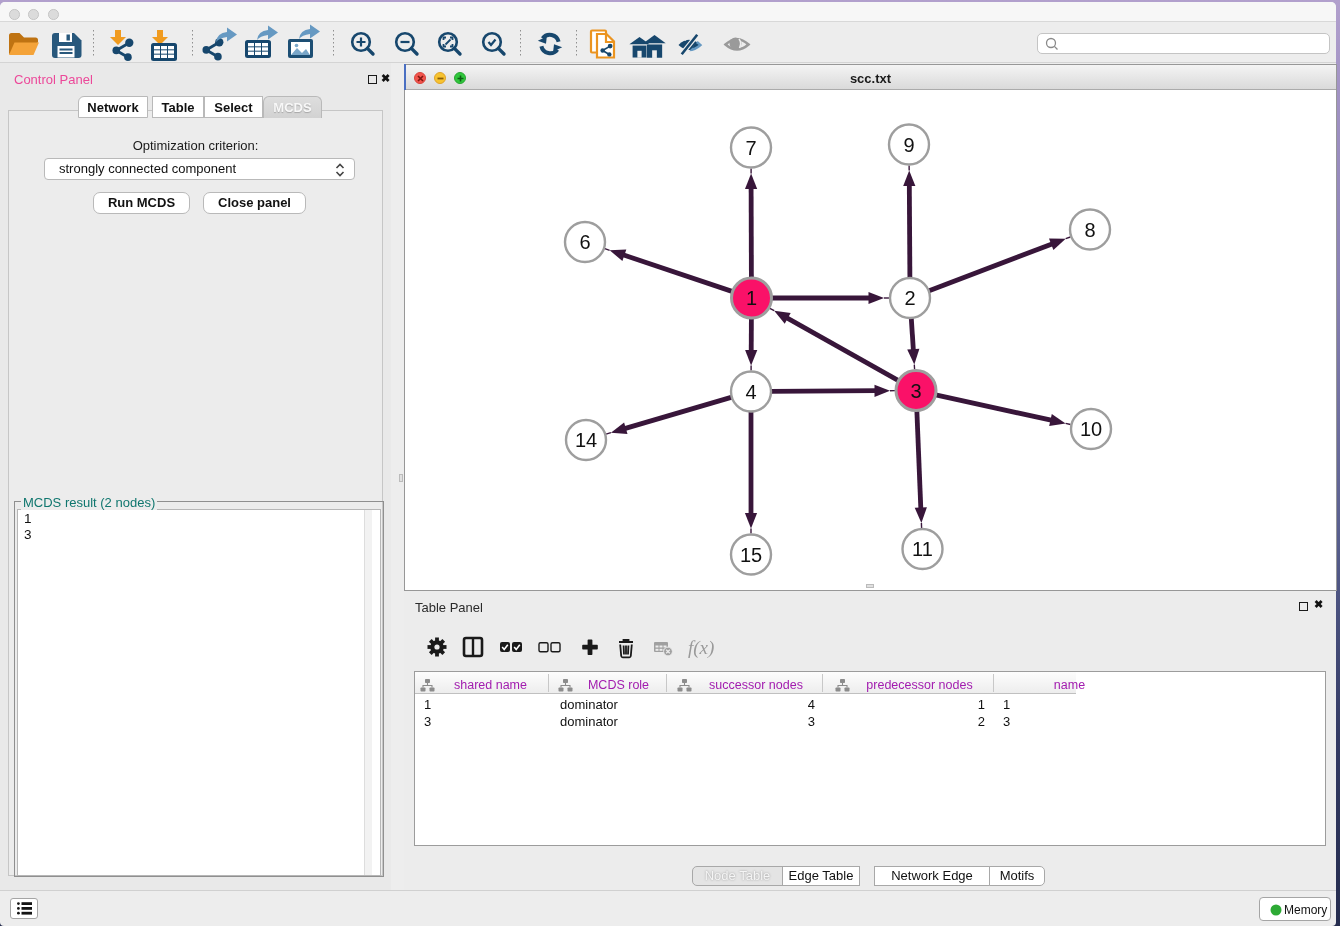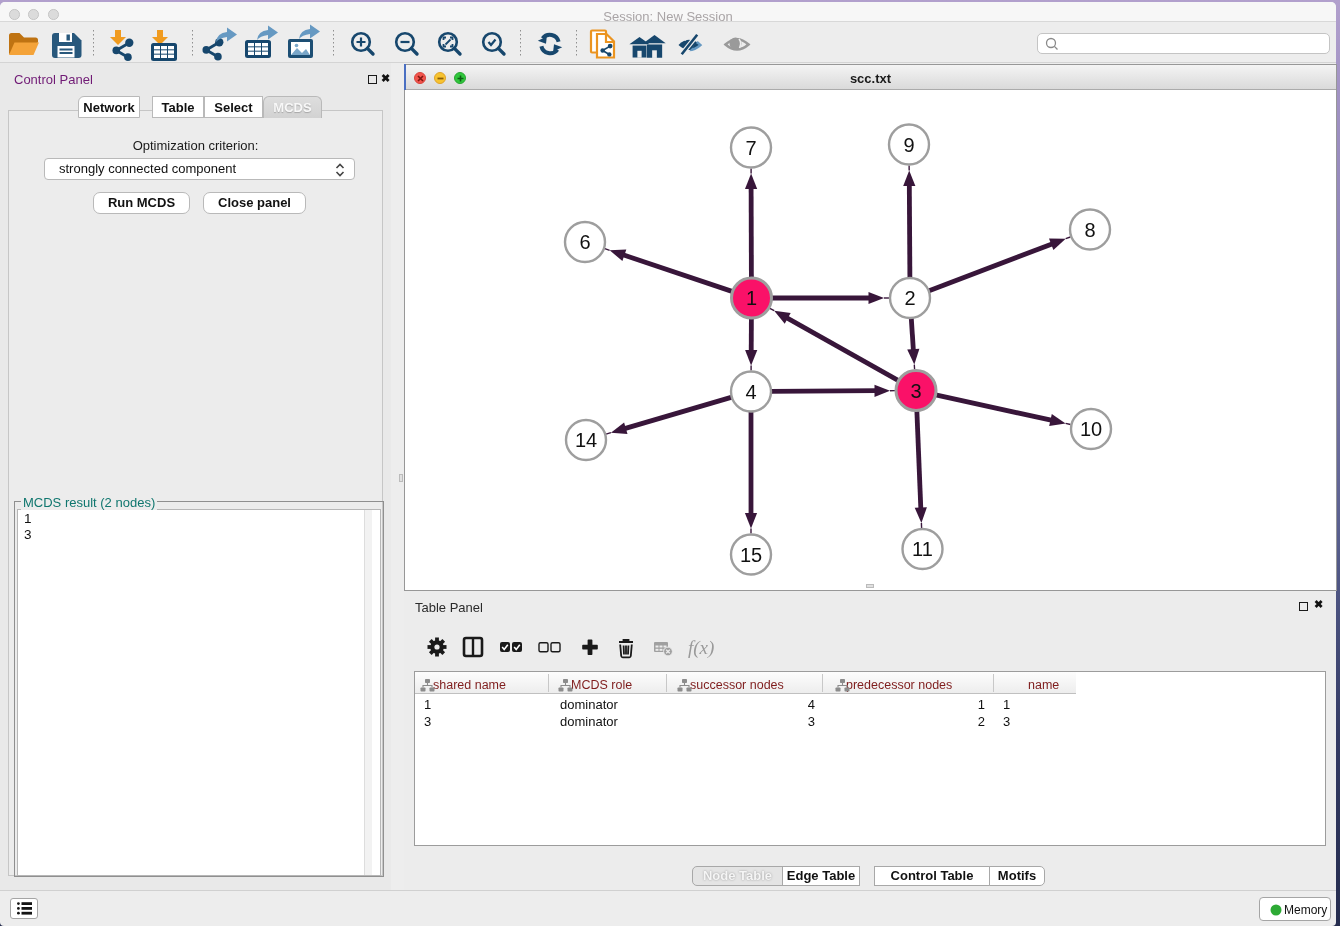"Session: New Session" div.abs { html: <div>Session: New Session</div> -> none }
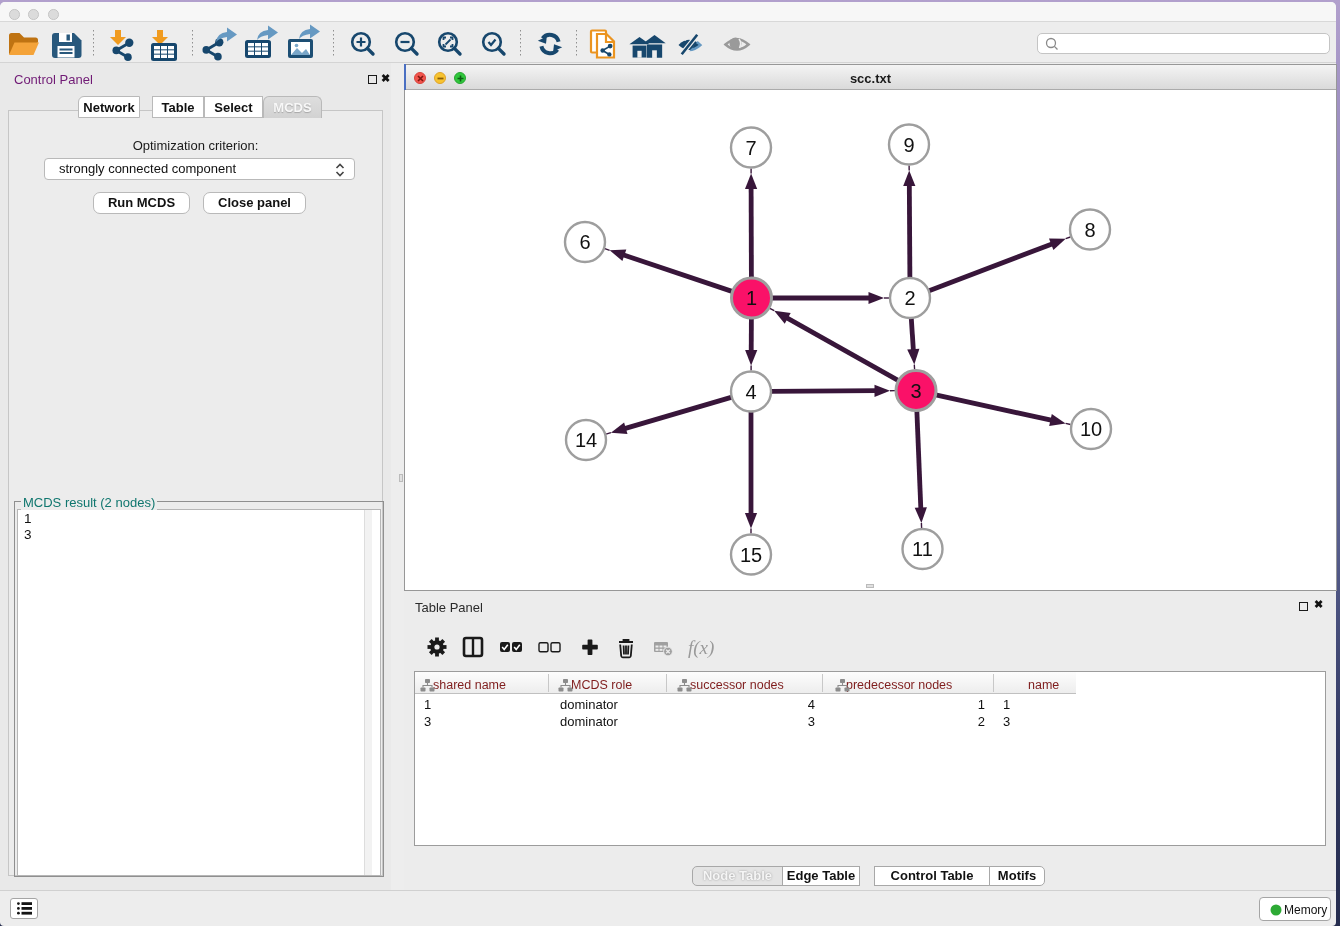"Control Panel" #cphead { color: #701a75 -> #ec4899 }
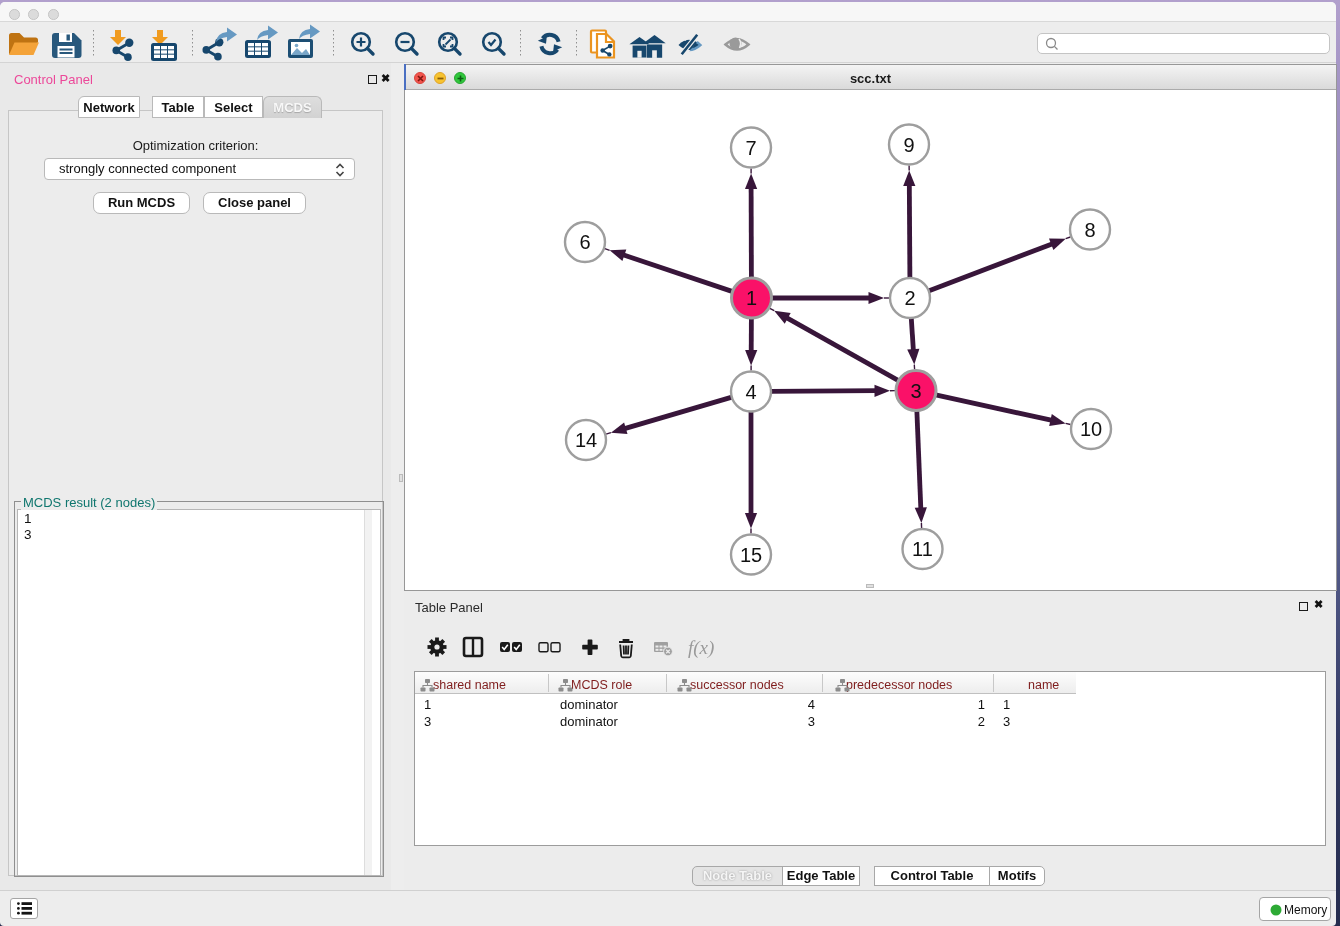"Network" div.tab { width: 62px -> 70px }
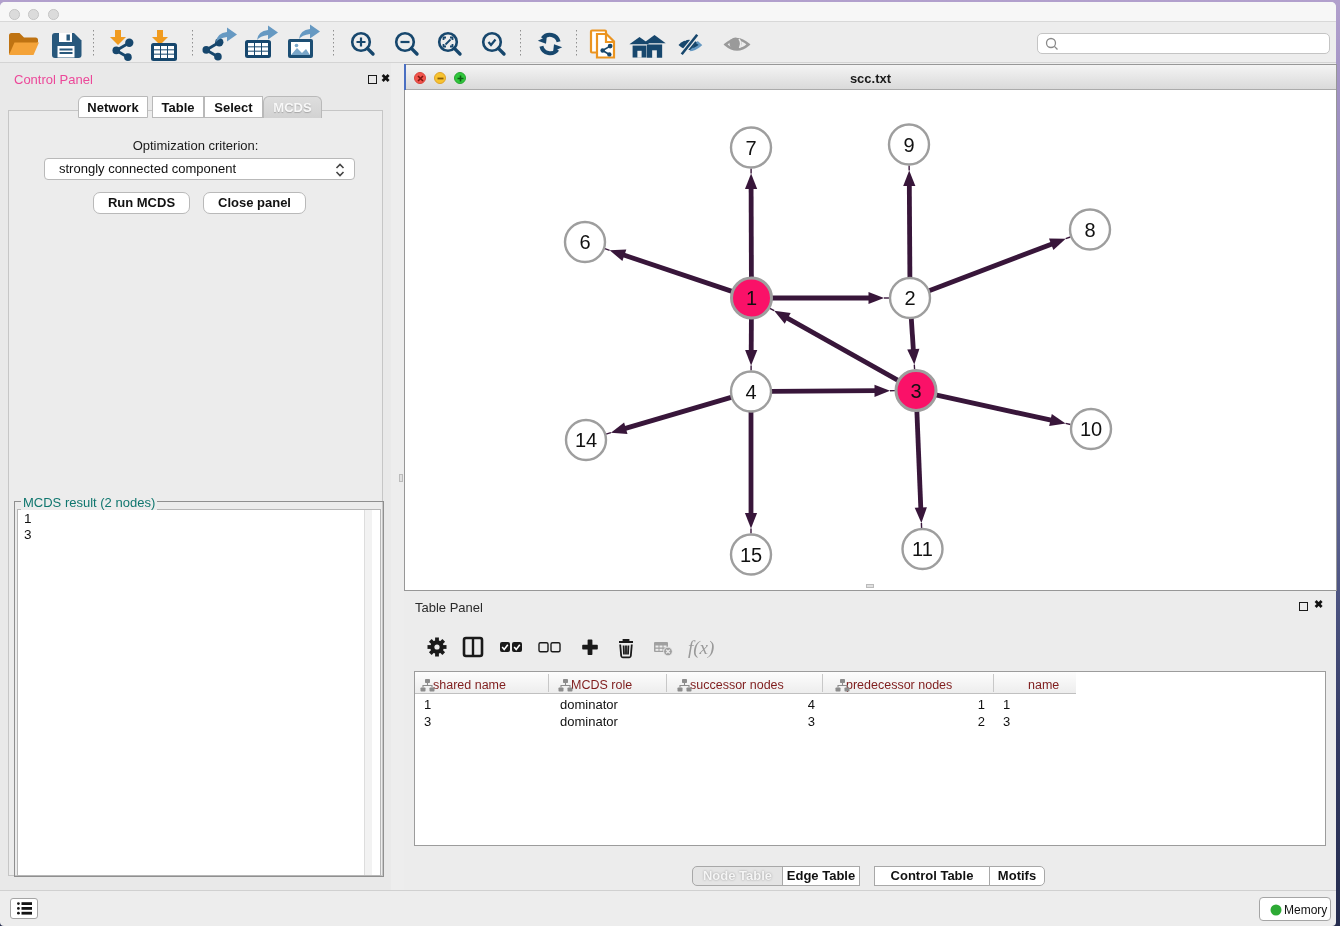"shared name" .hdrtxt { color: #7f1d1d -> #a21caf; text-align: left -> center }
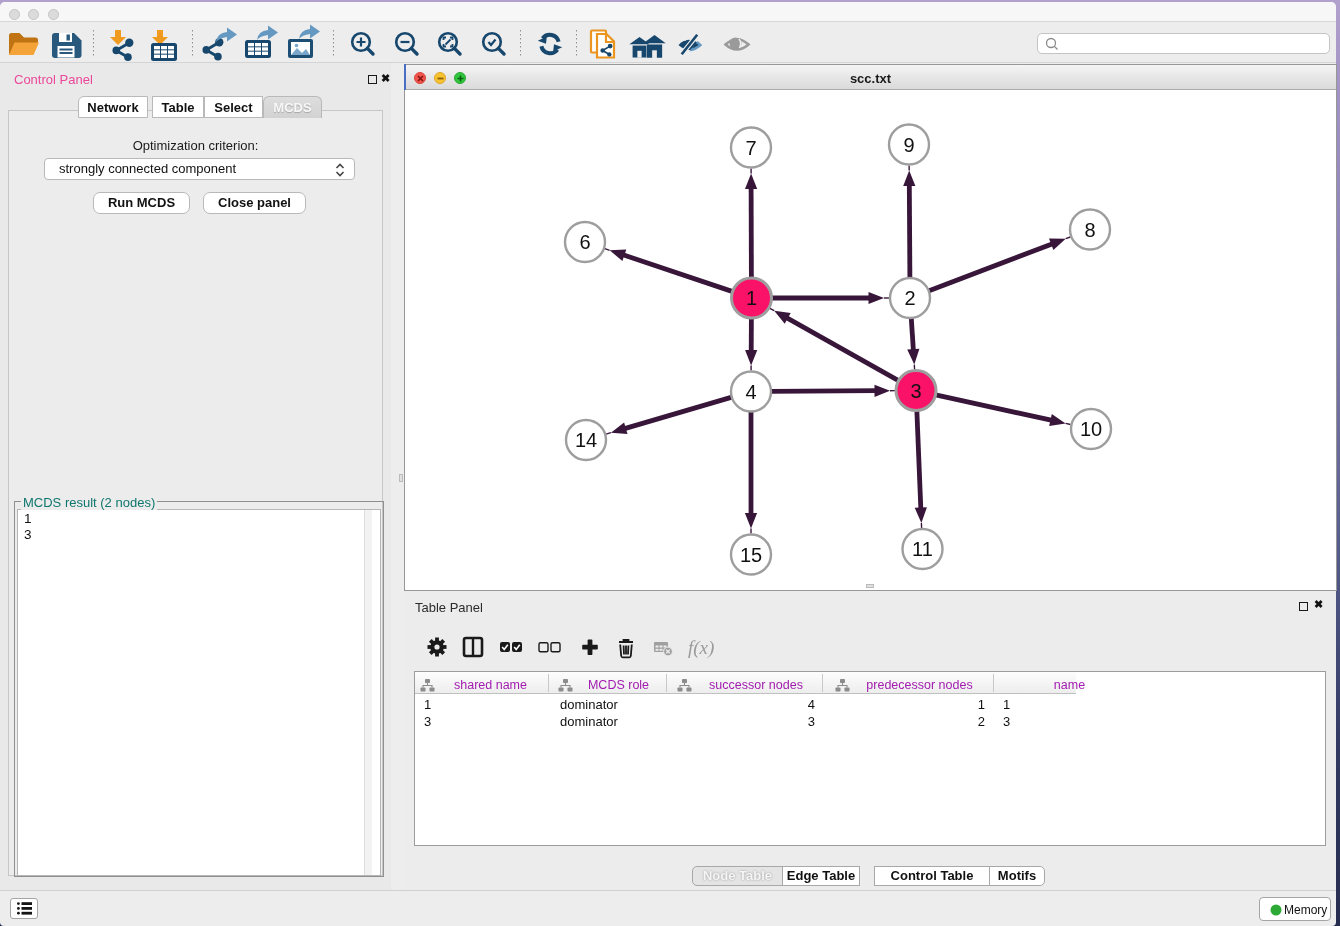"Node Table" .btab { font-weight: bold -> normal }
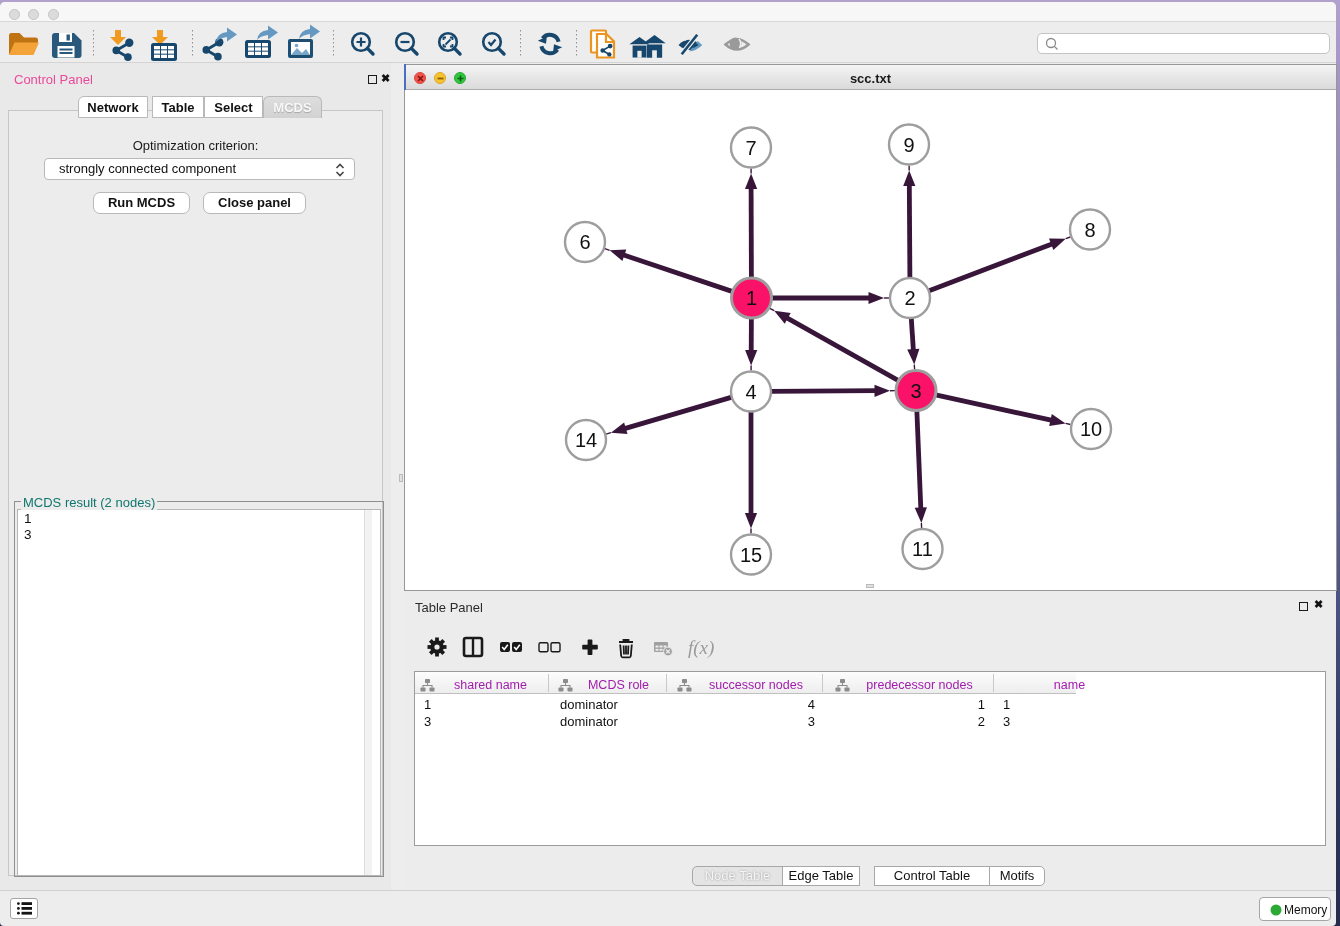"Control Table" div.btab { text: Control Table -> Network Edge }
